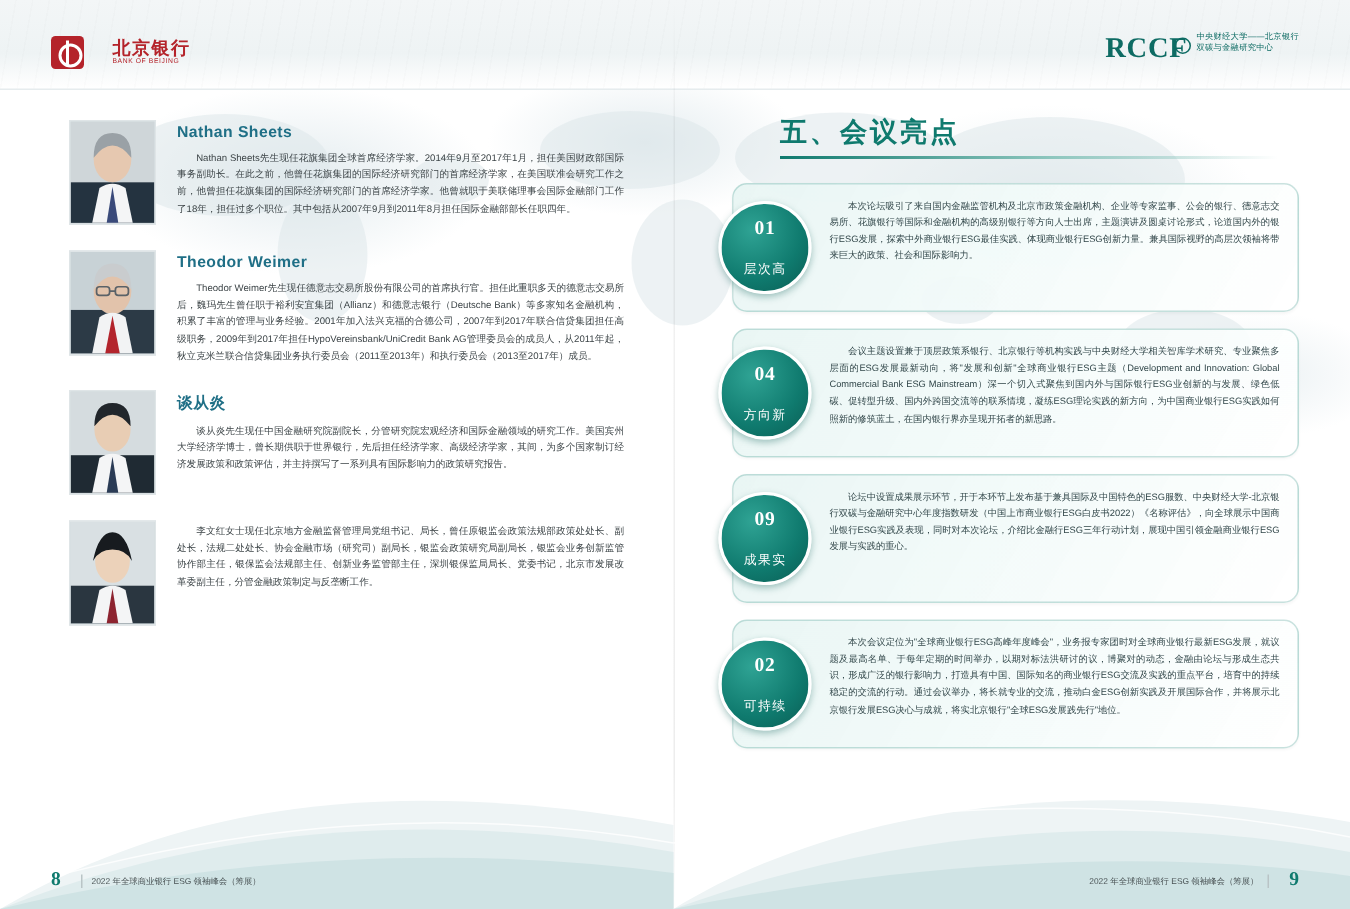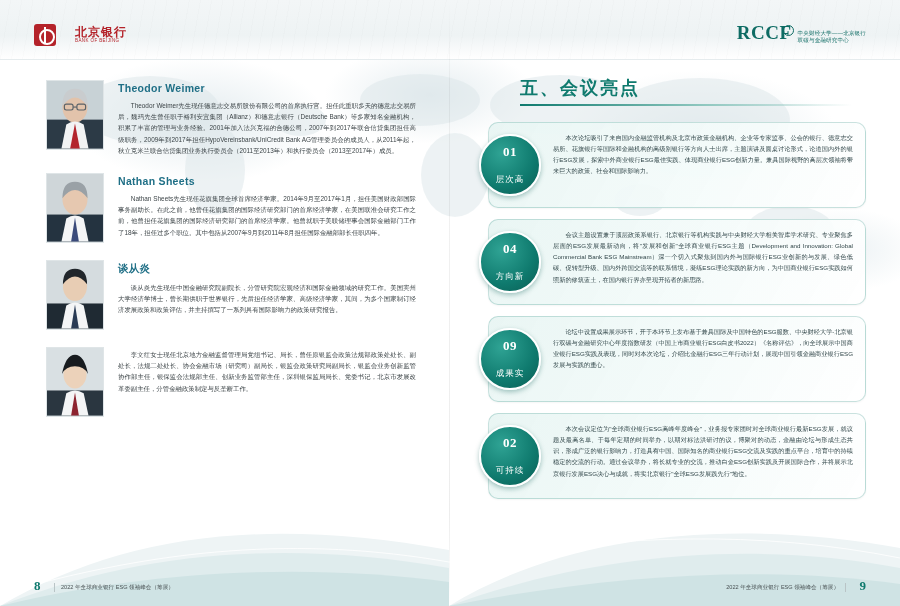"RCCF" .logo-right { align-items: flex-end -> flex-start }
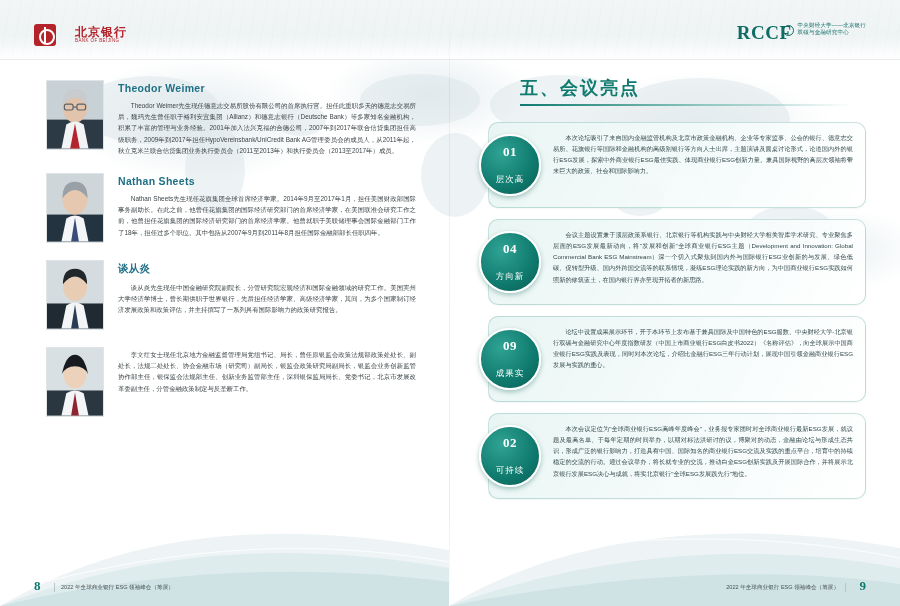"Theodor Weimer" div.bio { order: before "Nathan Sheets" -> after "Nathan Sheets" }
